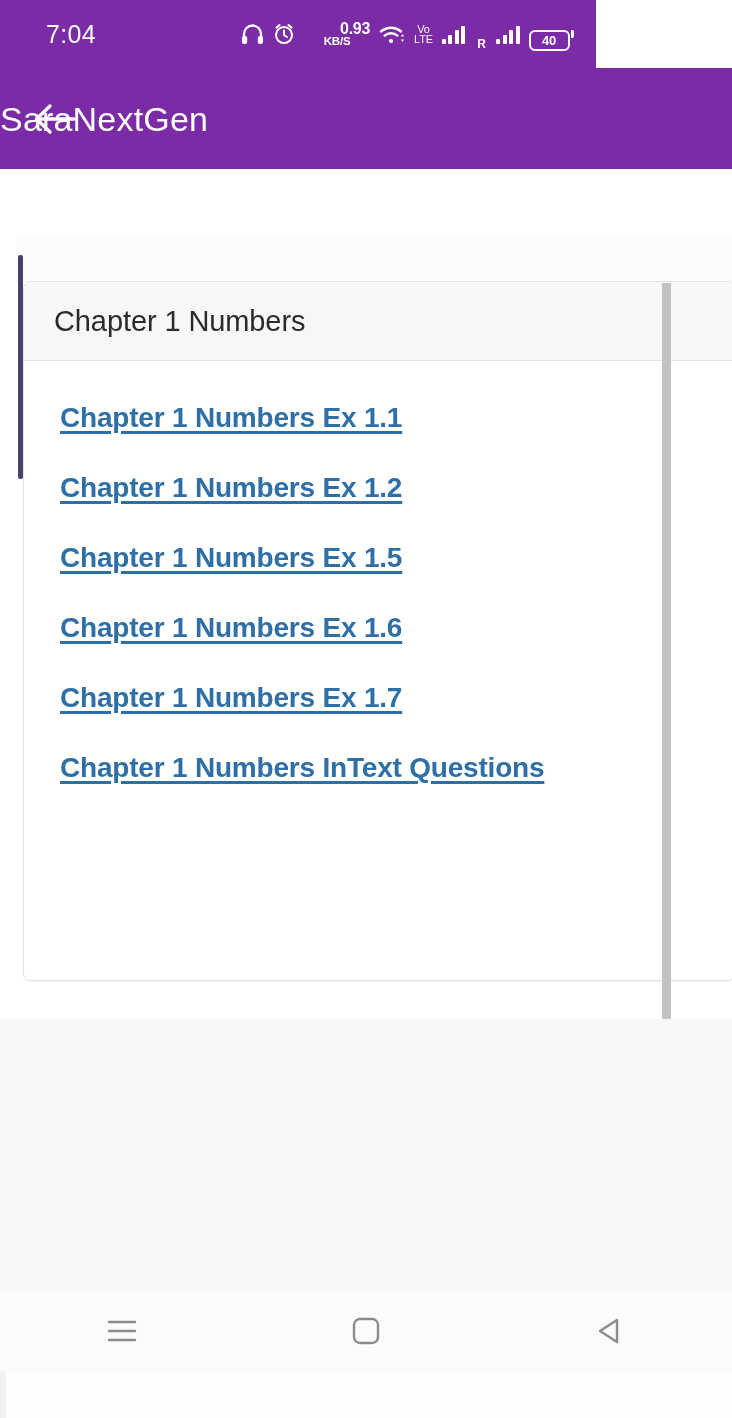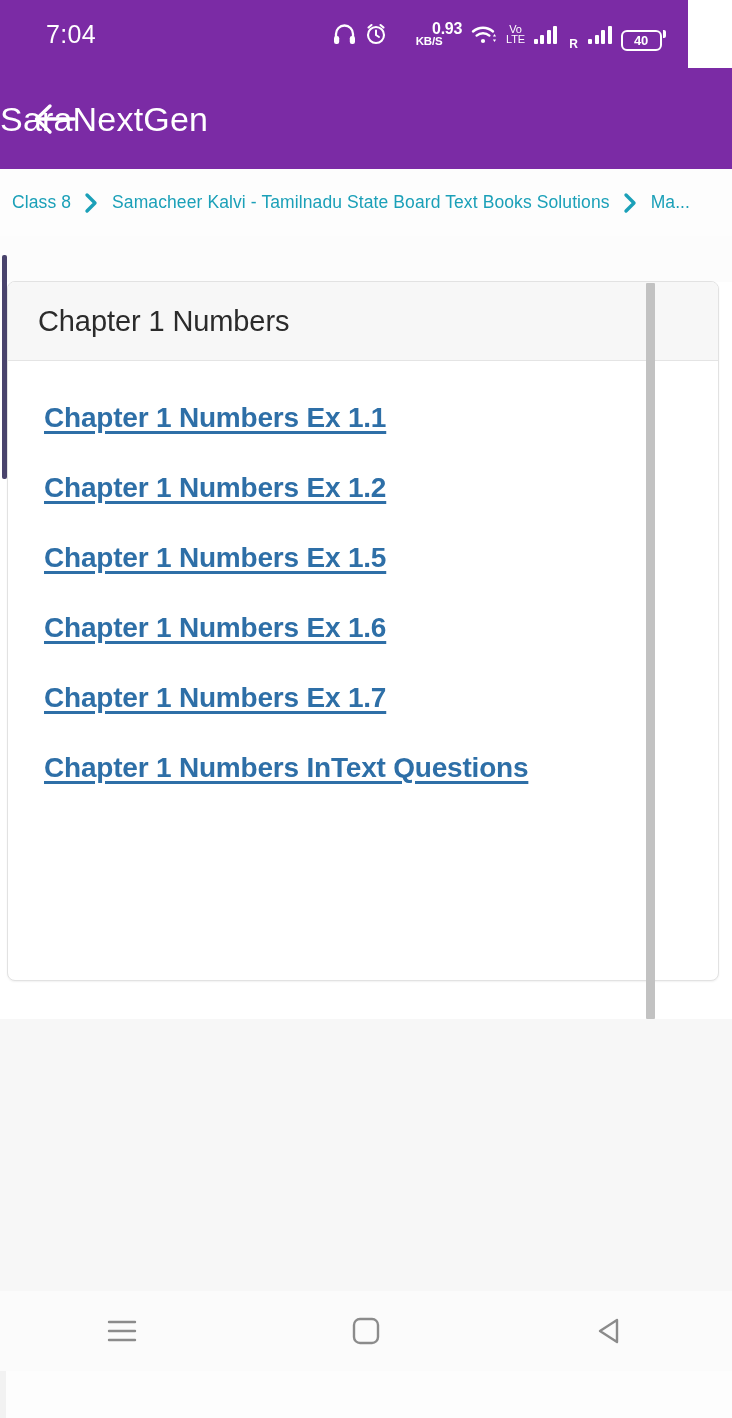"7:04" .statusbar { width: 688px -> 596px }
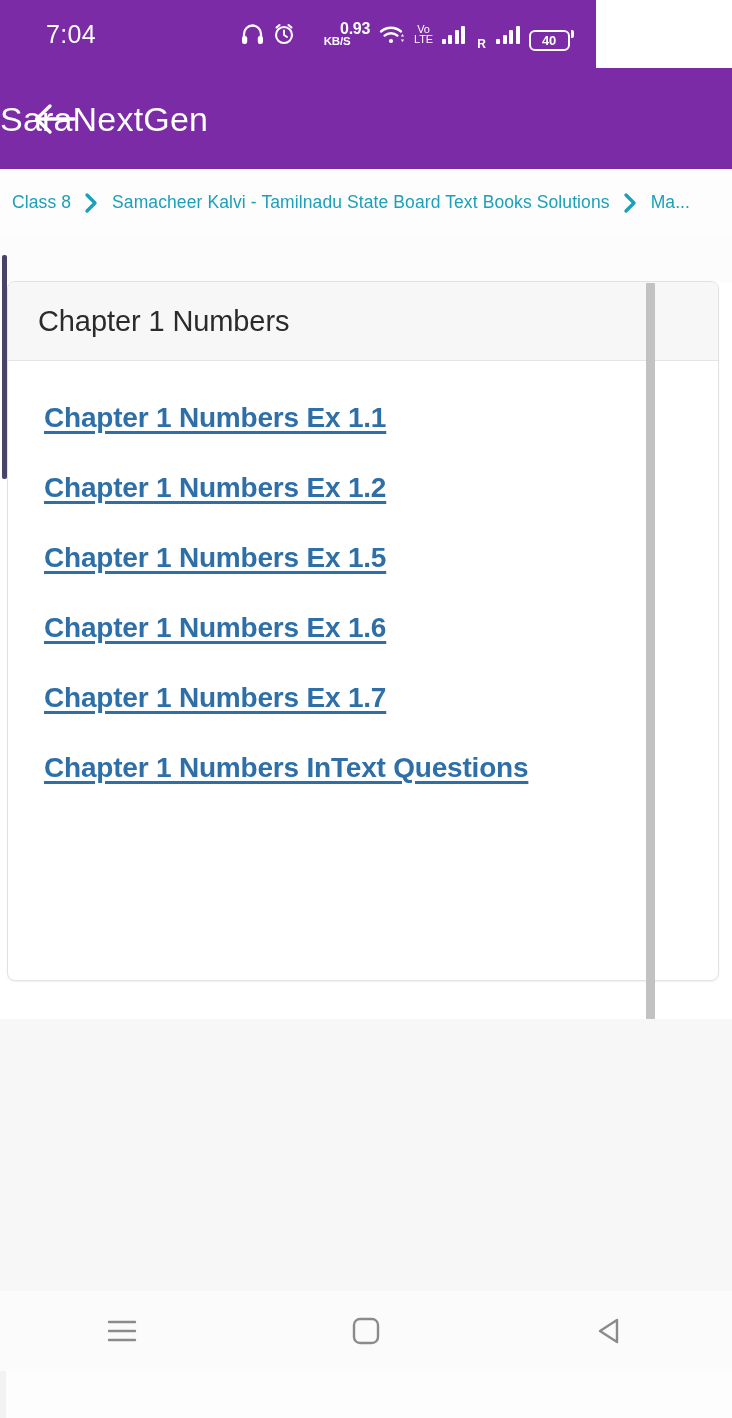"Class 8" div.breadcrumb { html: <div> <span>Class 8</span> <span> <svg> <path></path> </svg> </span> <span>Samacheer Kalvi - Tamilnadu State Board Text Books Solutions</span> <span> <svg> <path></path> </svg> </span> <span>Ma...</span> </div> -> none }
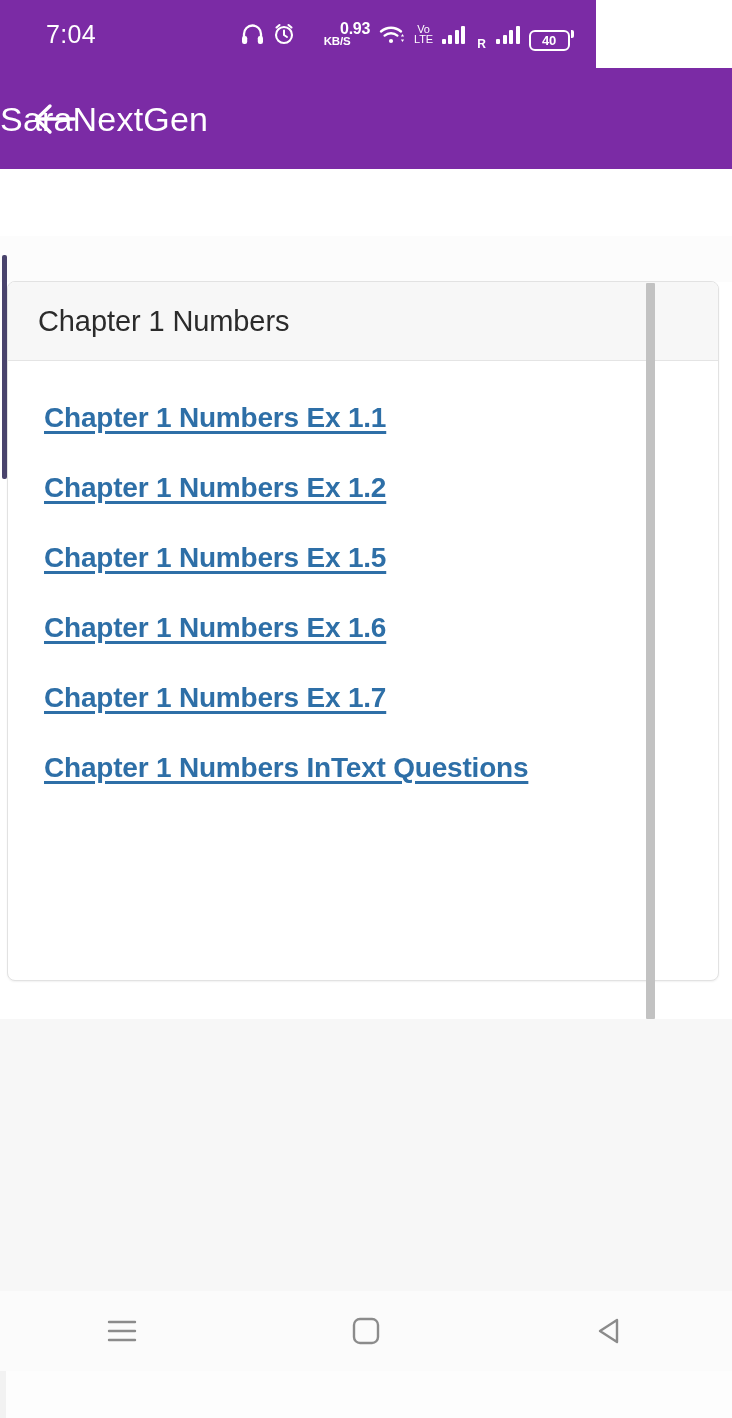"Chapter 1 Numbers" .content { left: 0 -> 16px }
